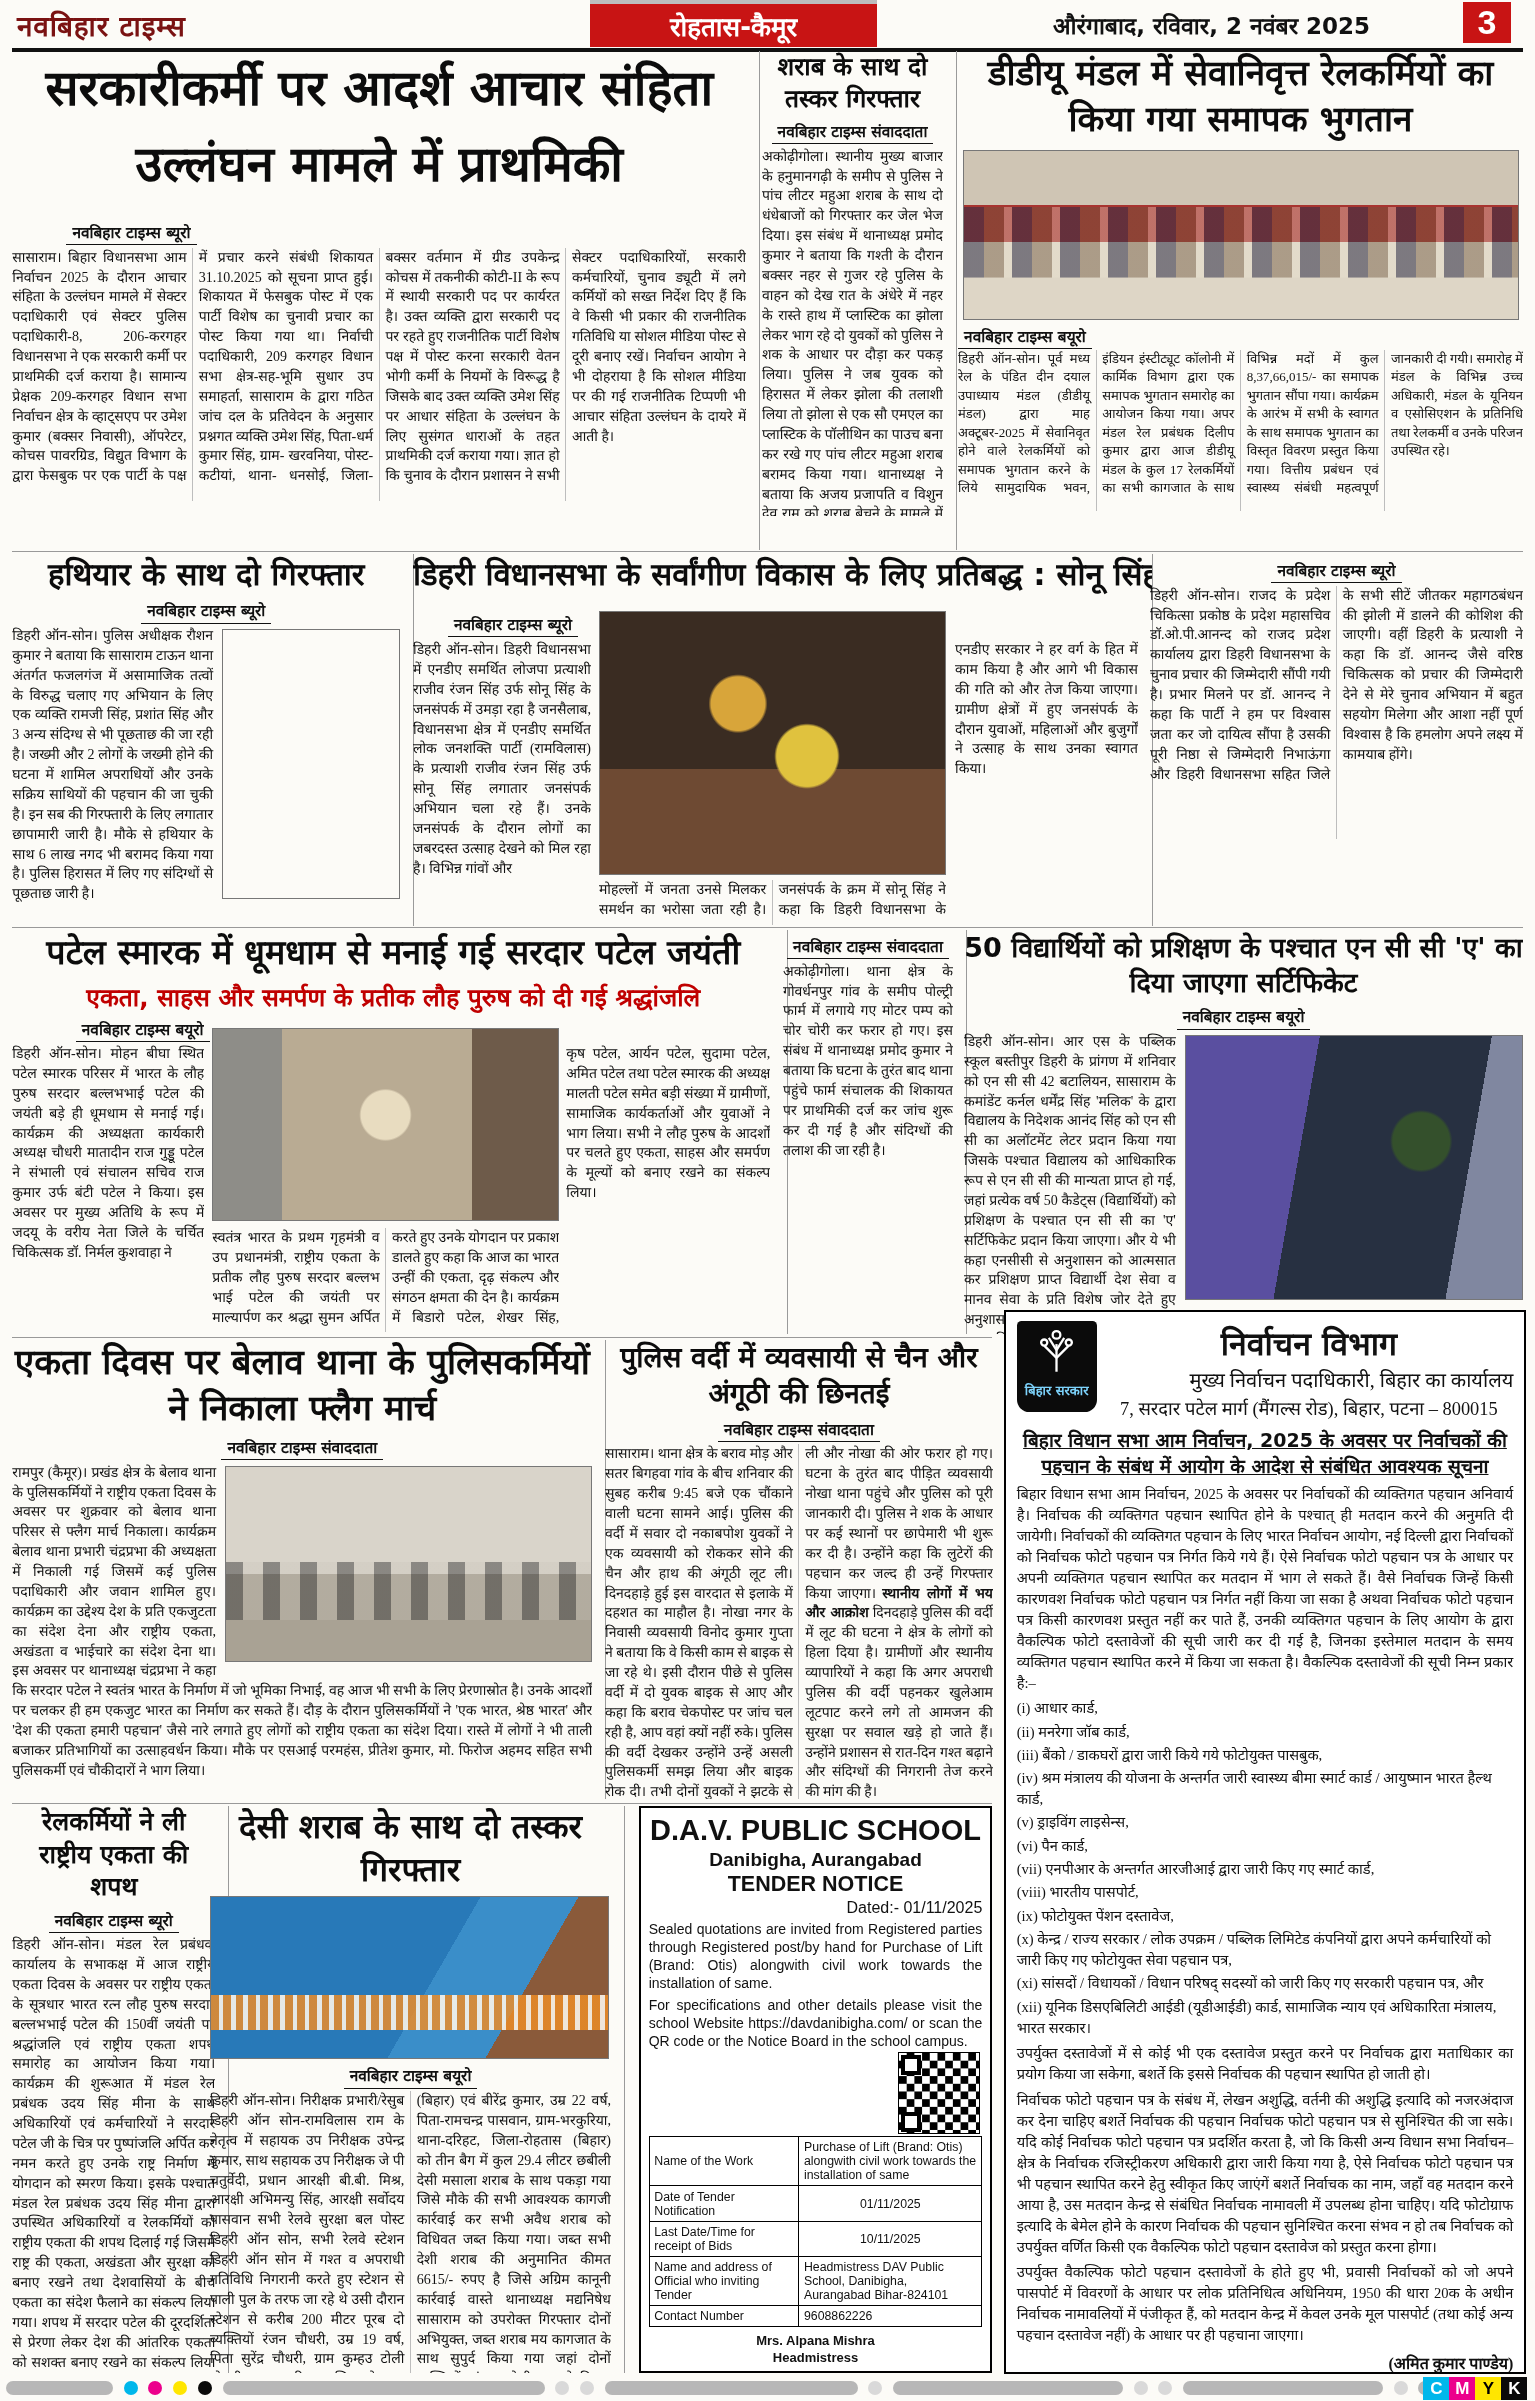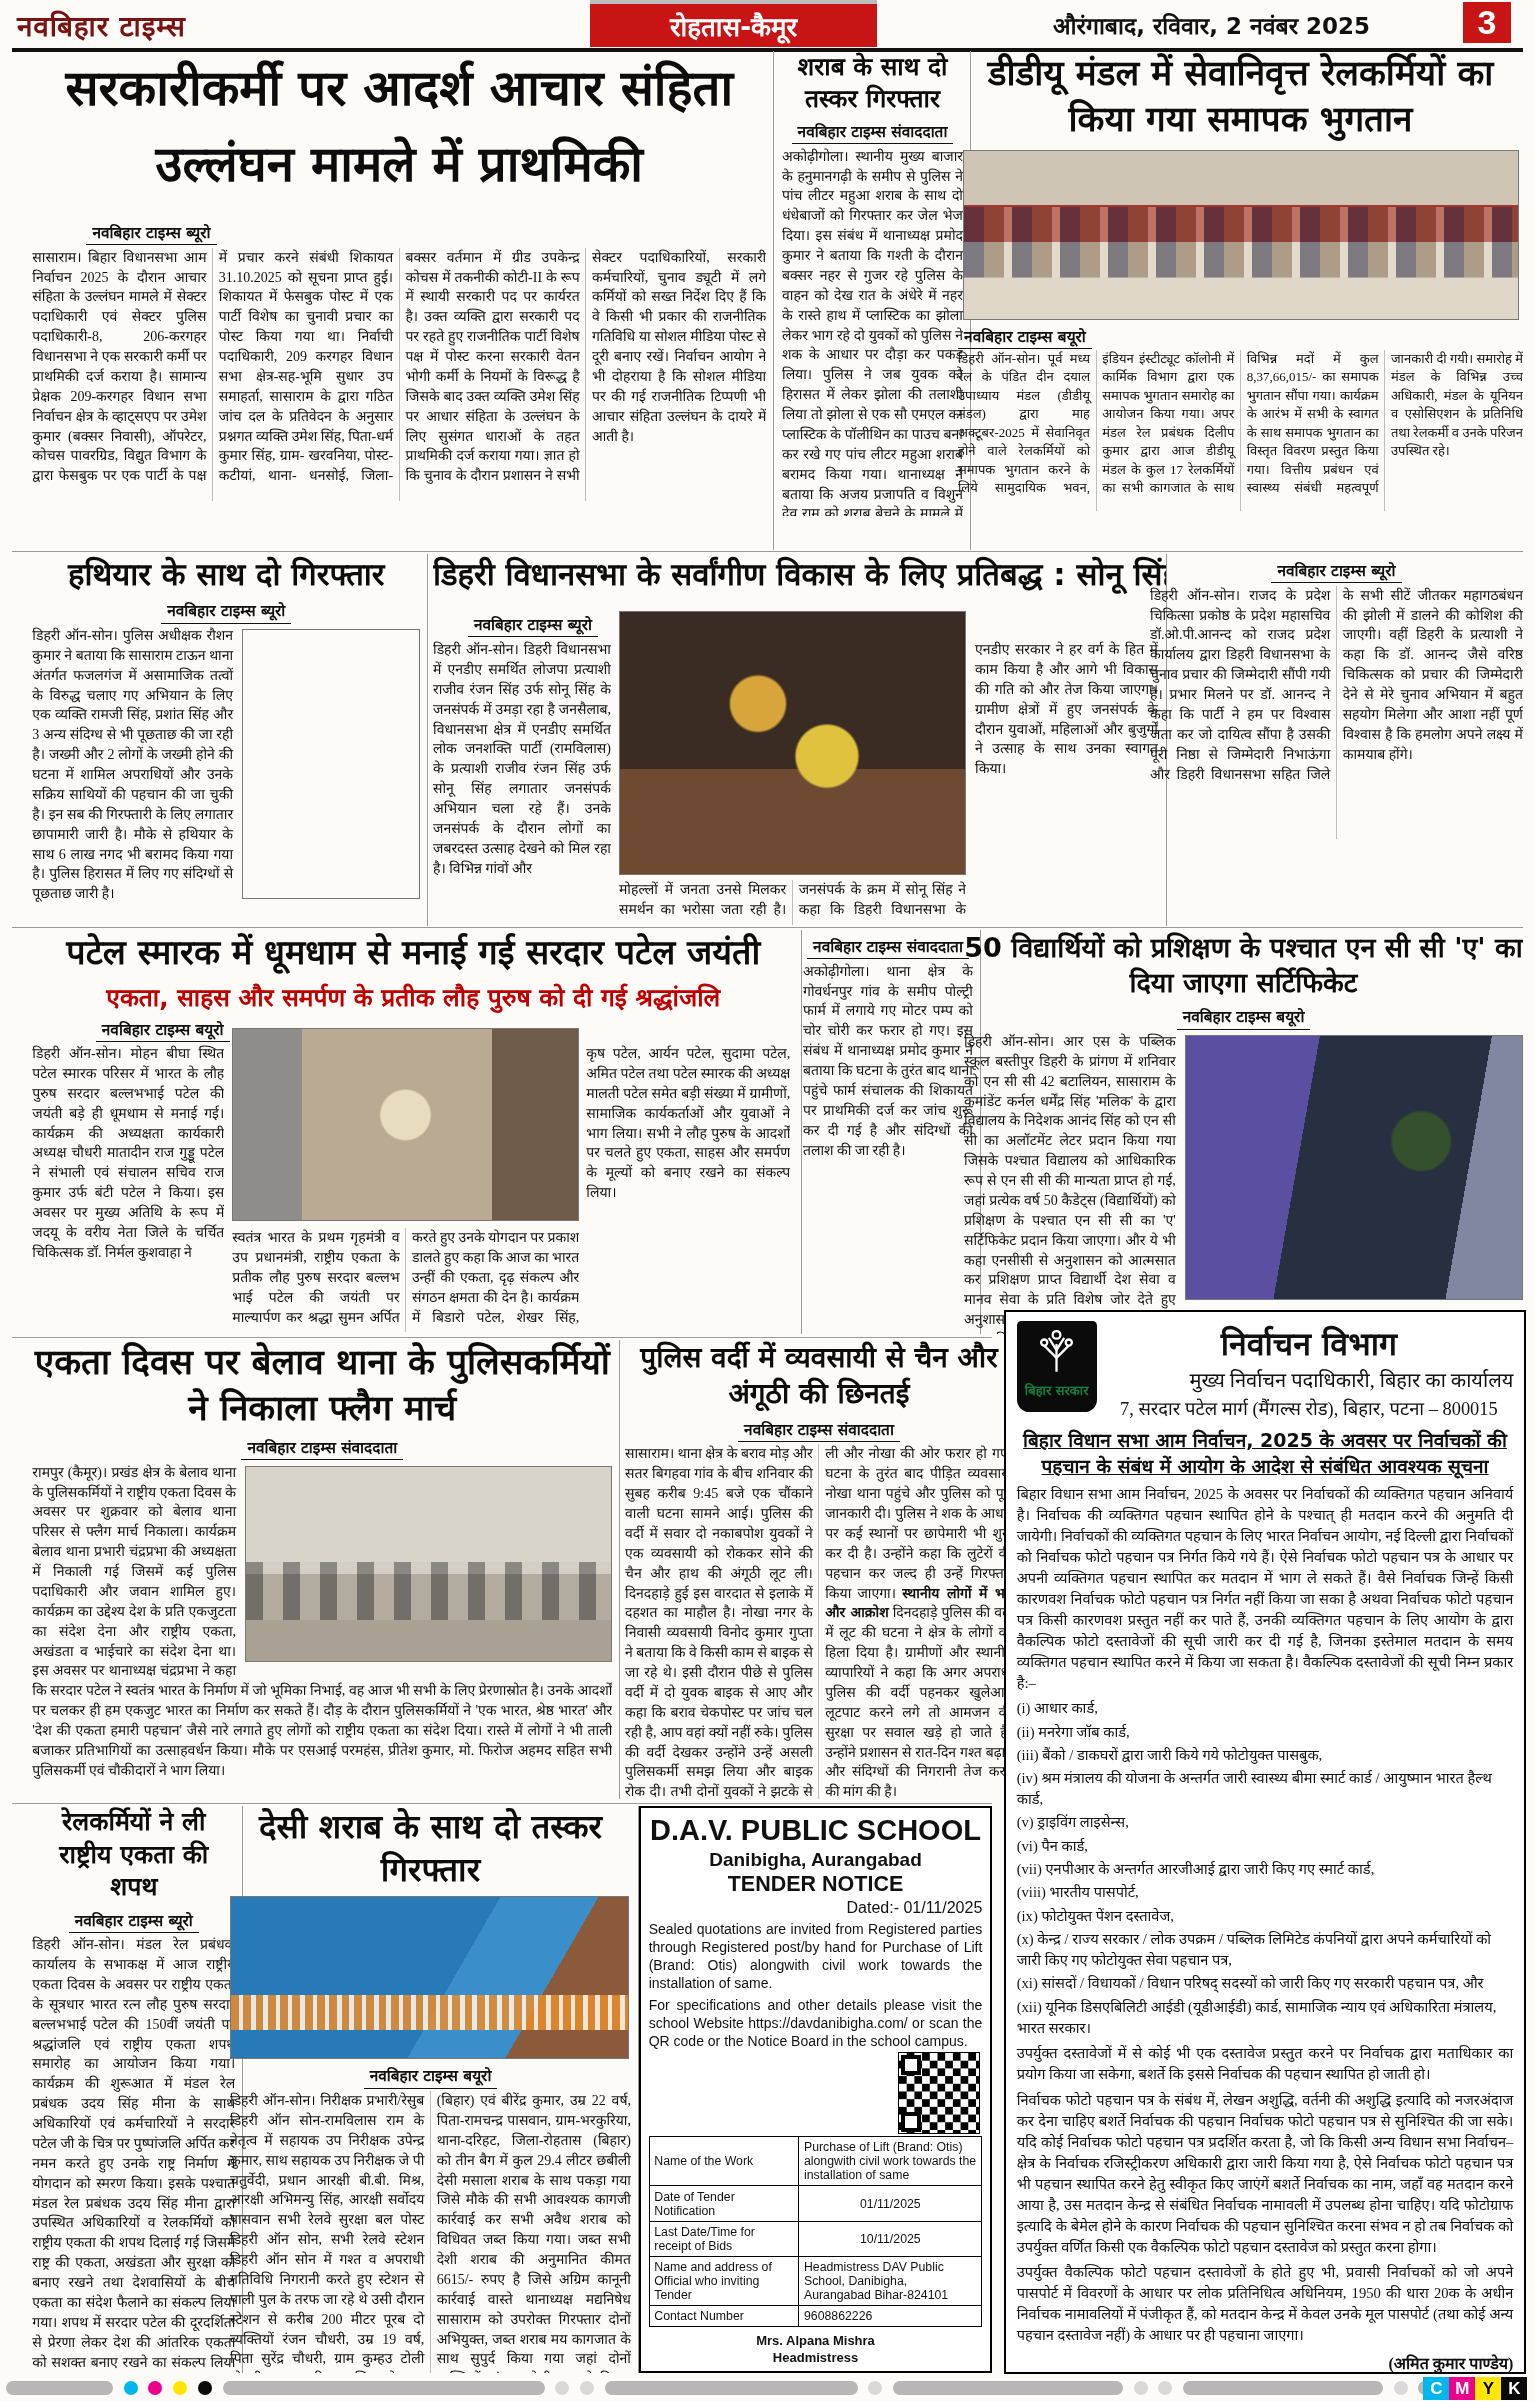"सरकारीकर्मी पर आदर्श आचार संहिता" .vr { margin-left: 20px -> none; padding-right: 7px -> 13px }
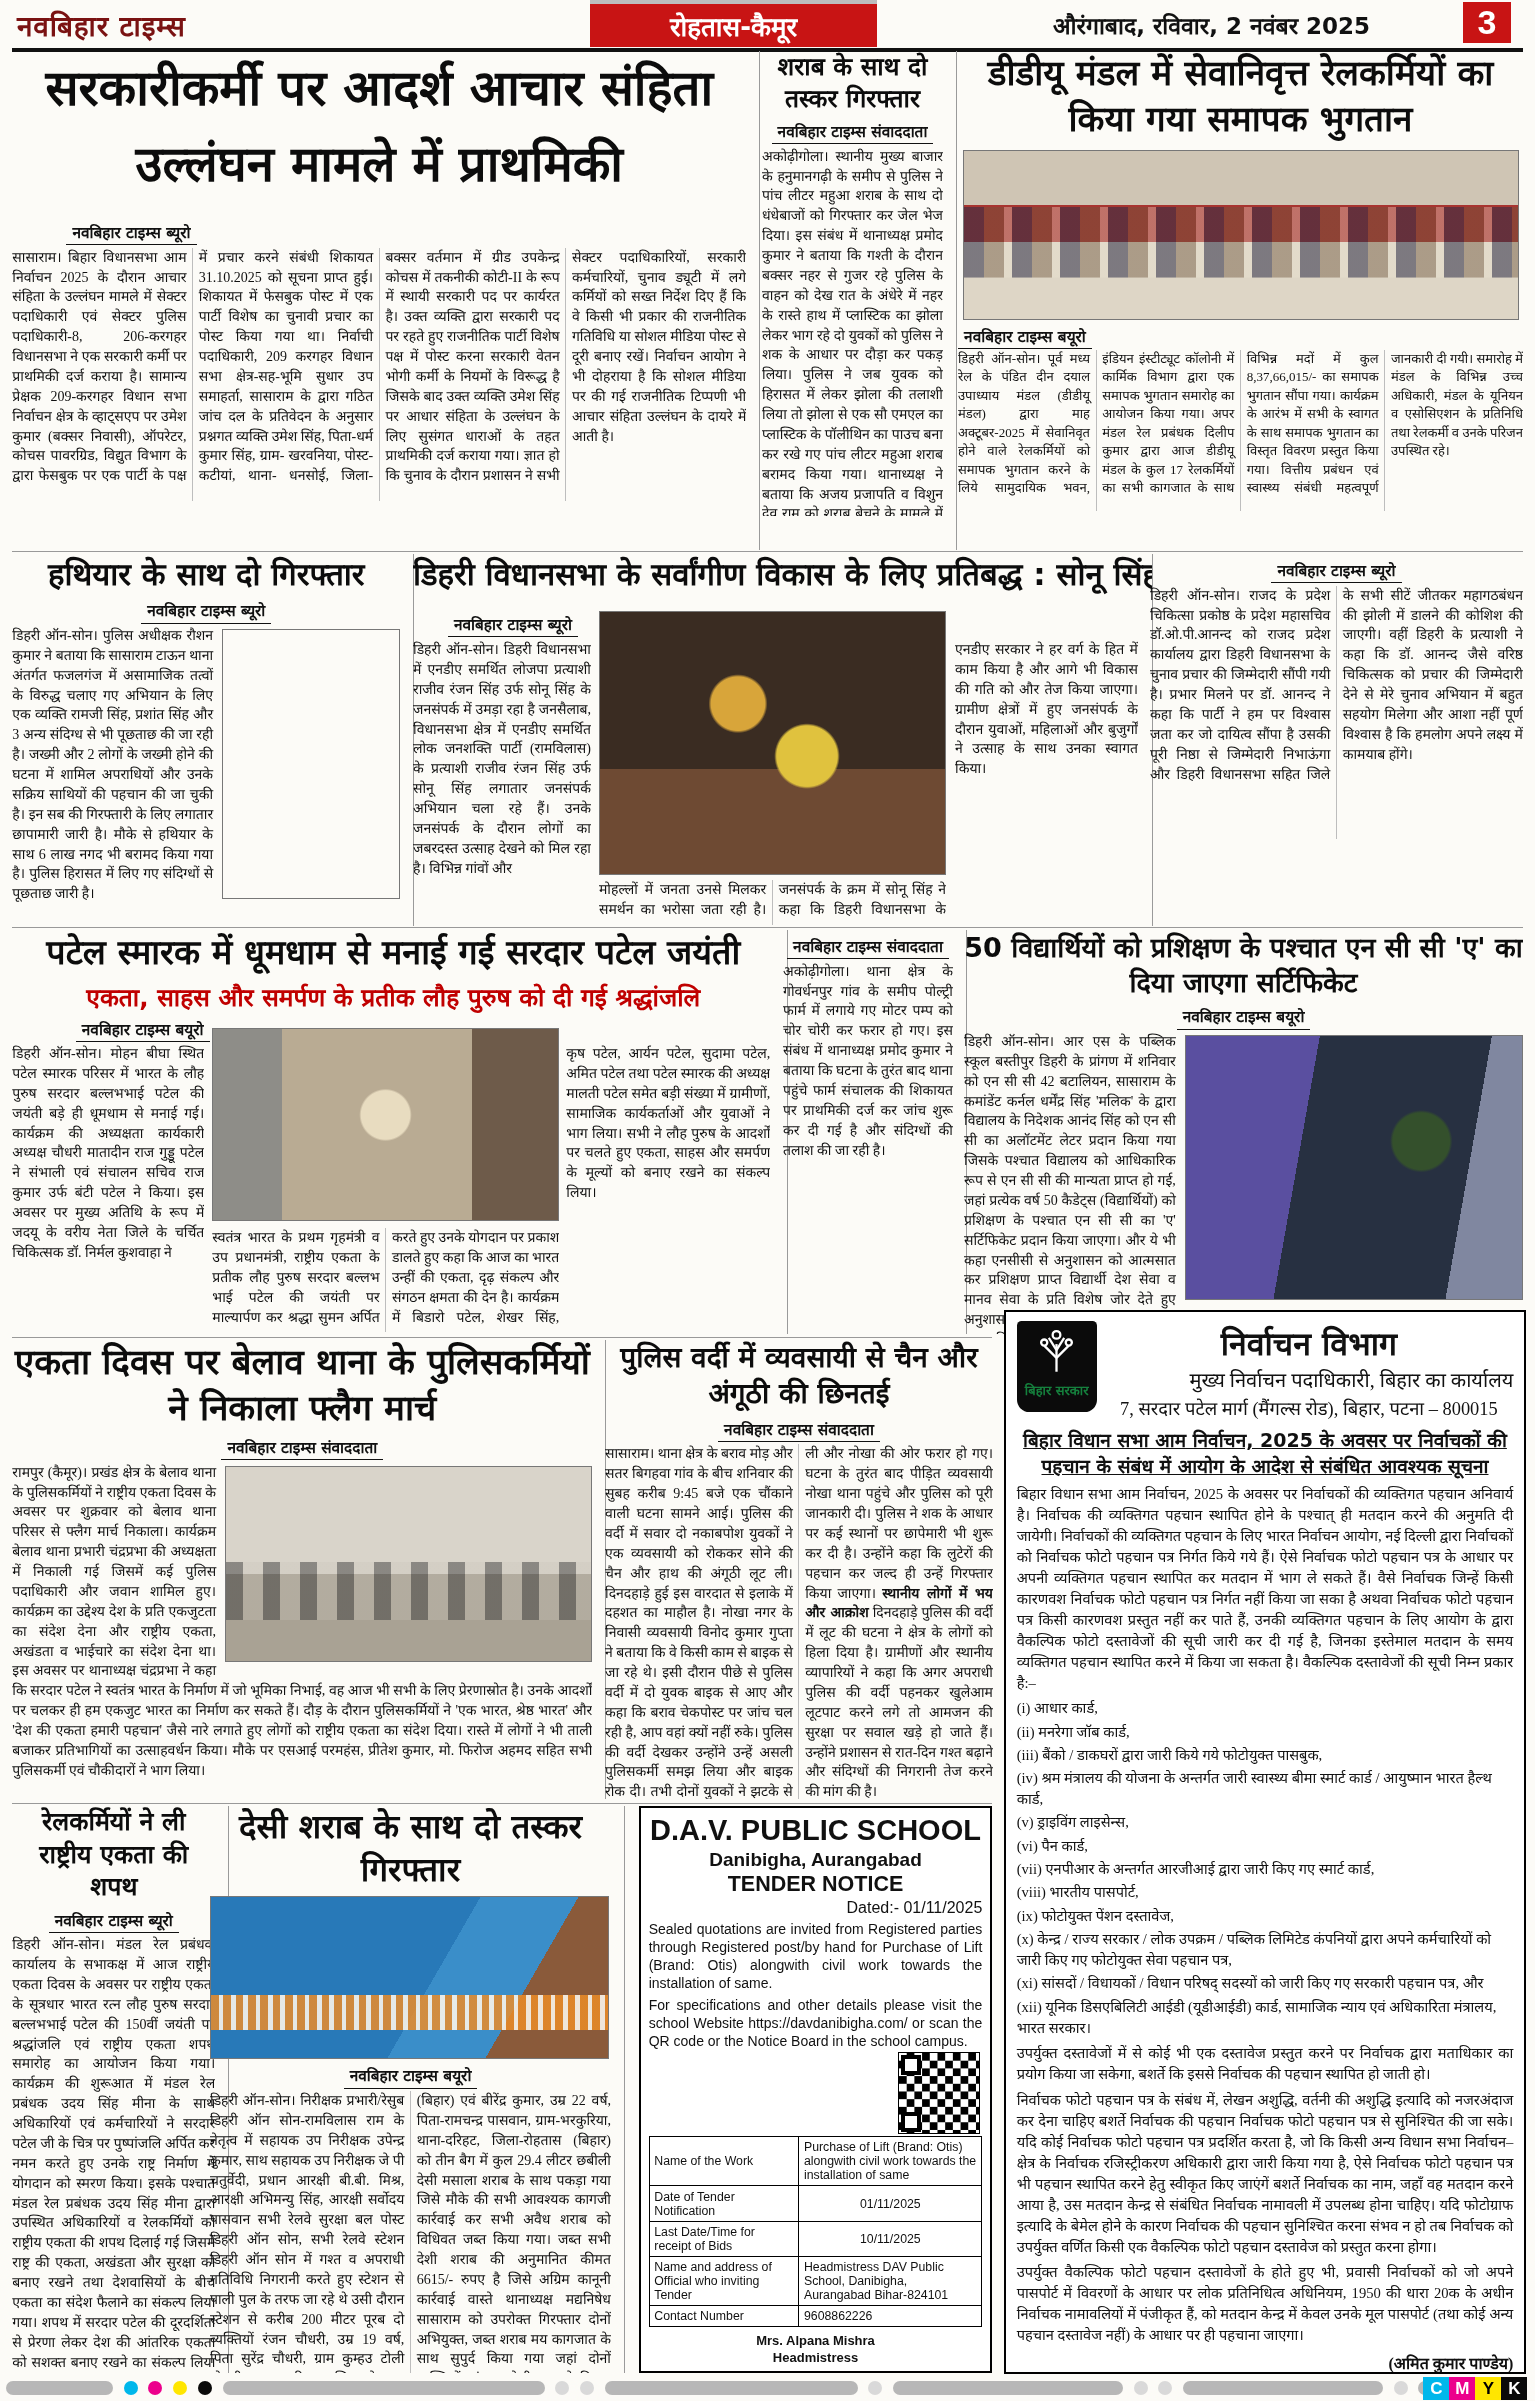"बिहार सरकार" .notice .emblem { color: #15803d -> #7dd3fc }
